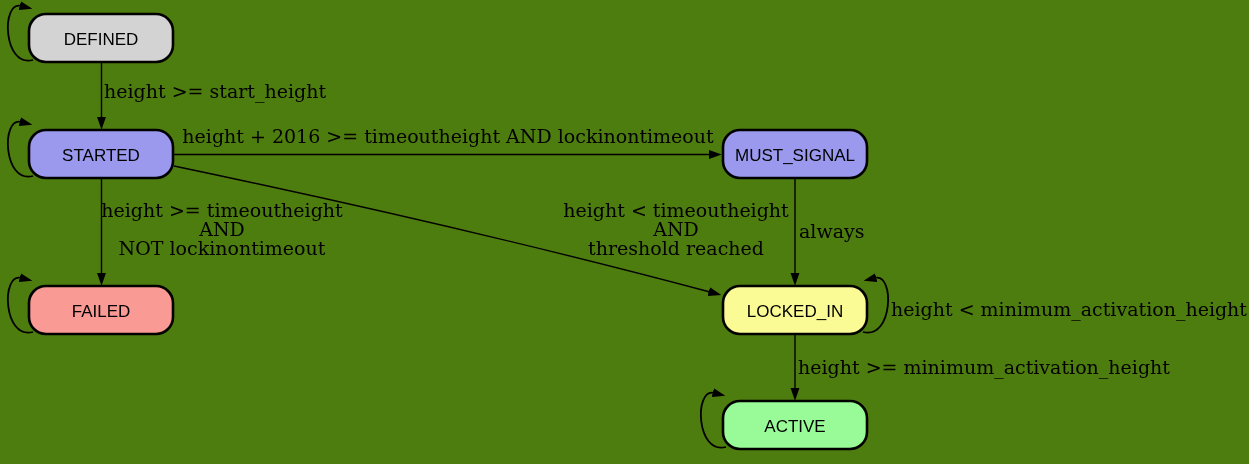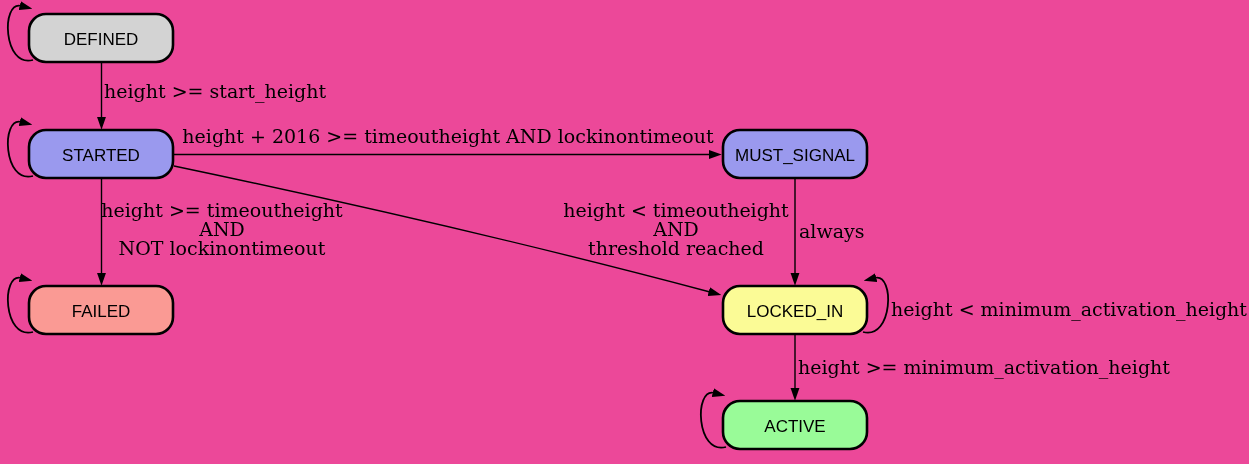"DEFINED" .stage { background: #ec4899 -> #4d7c0f }
